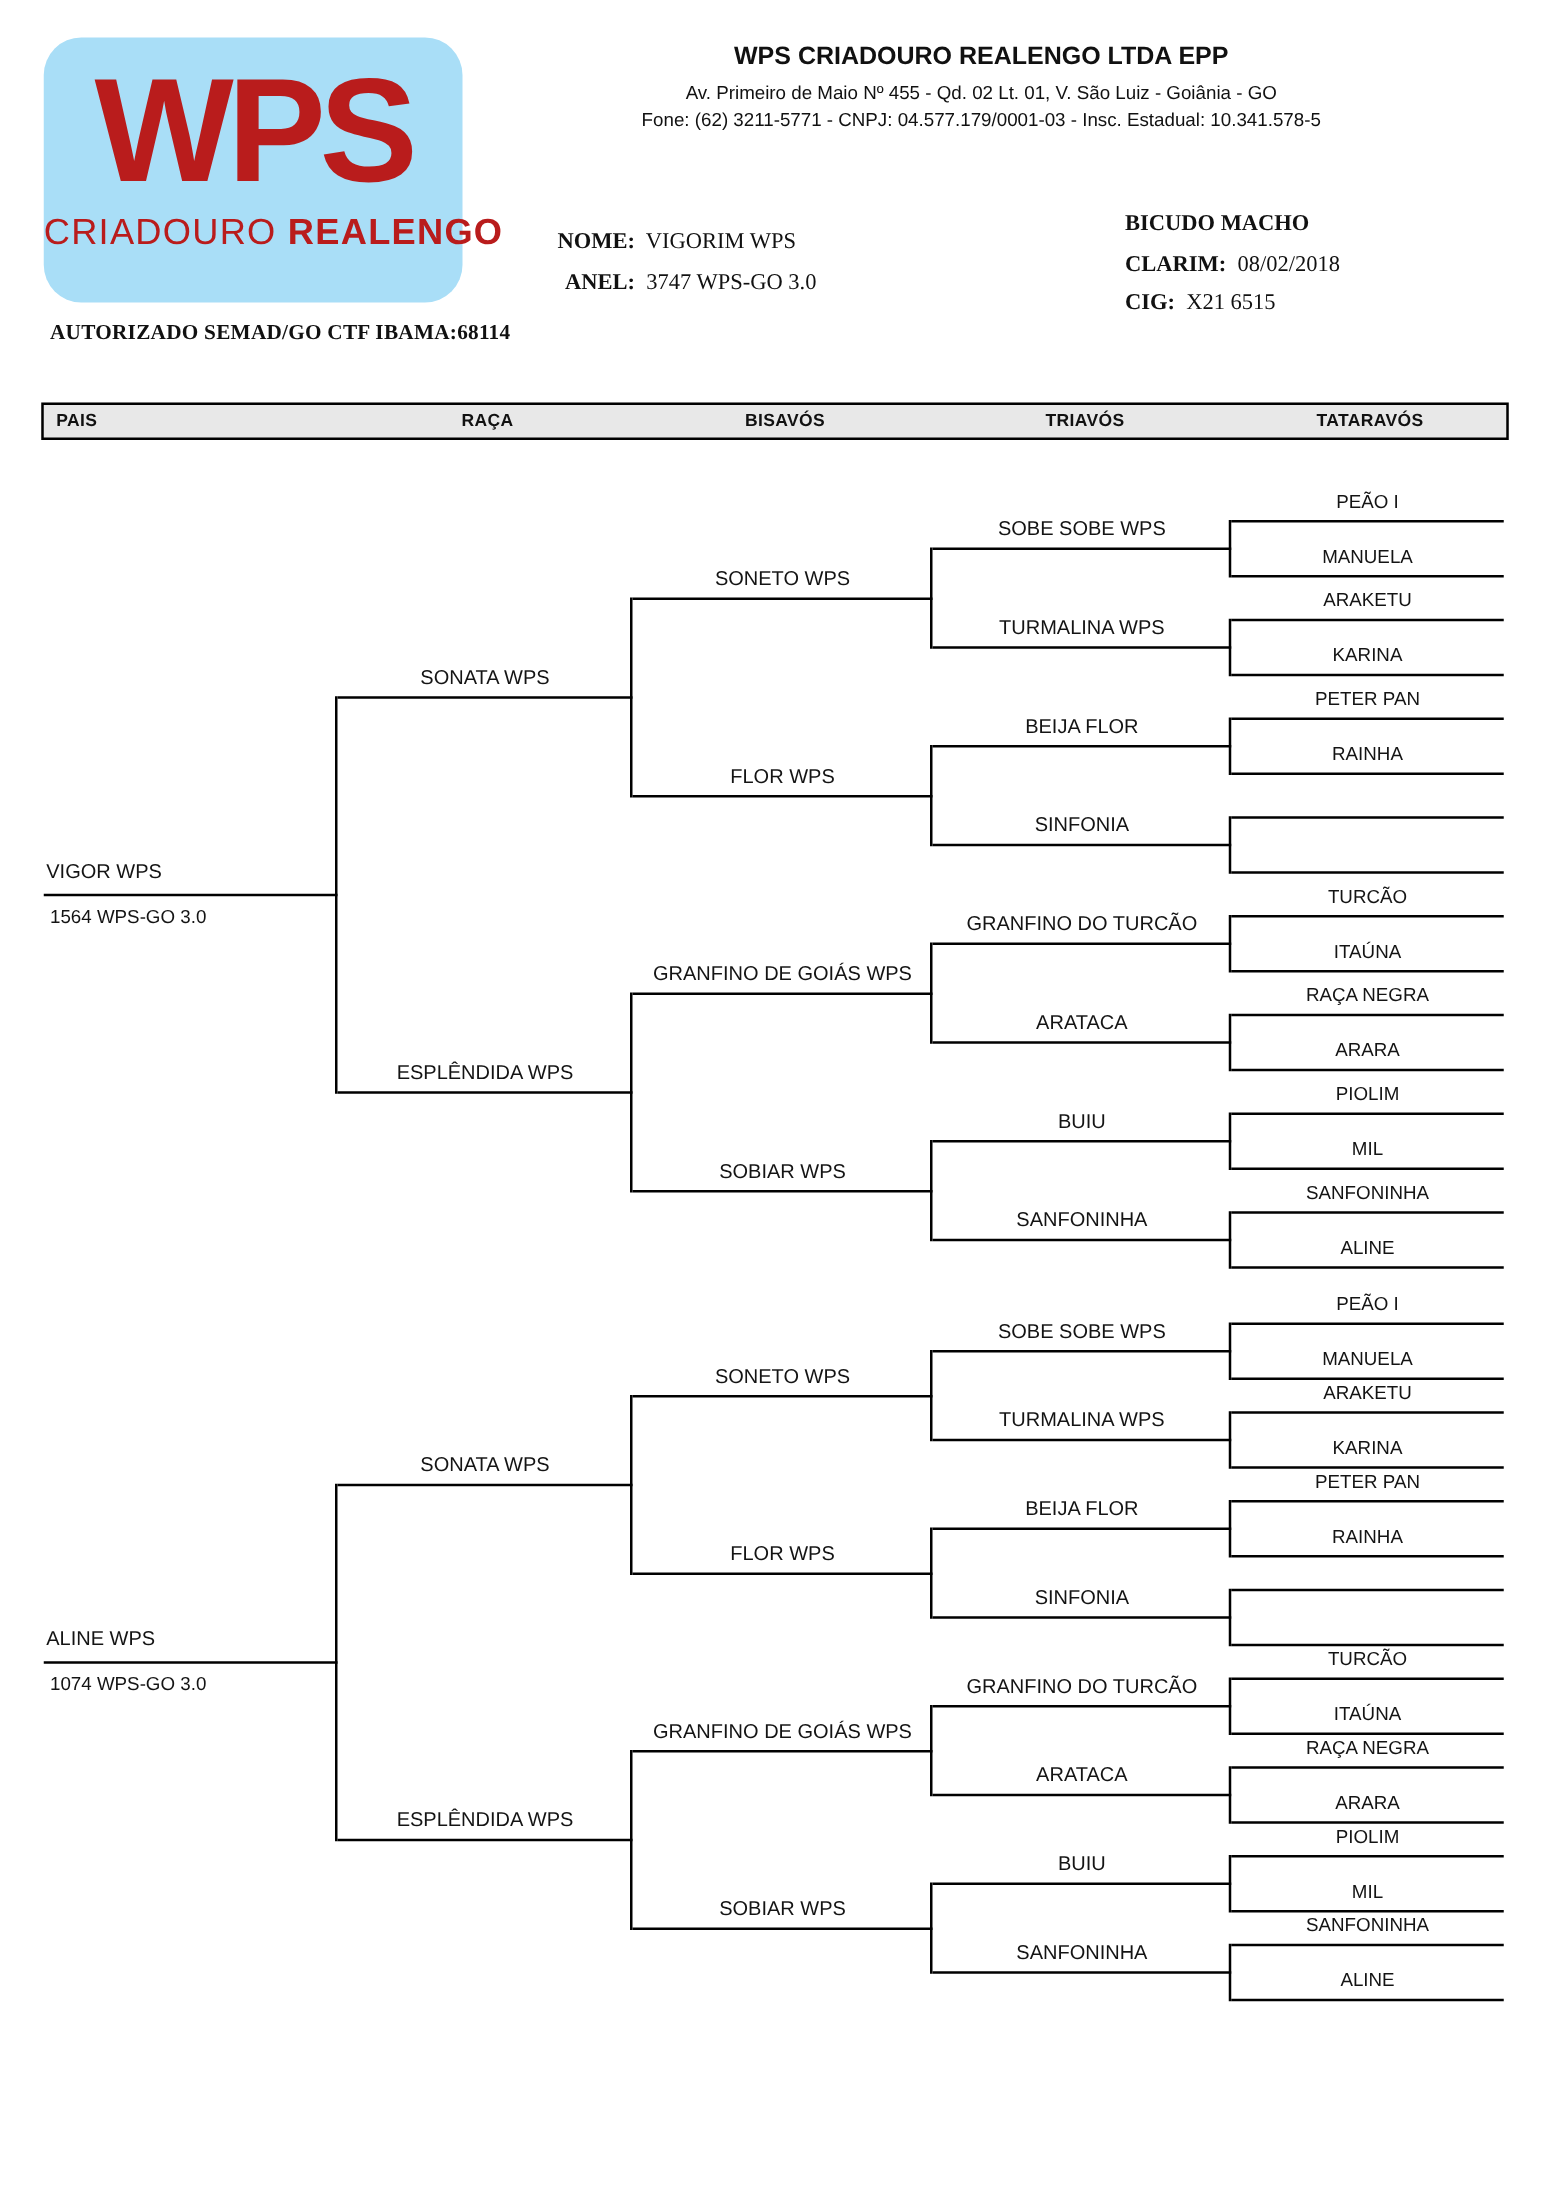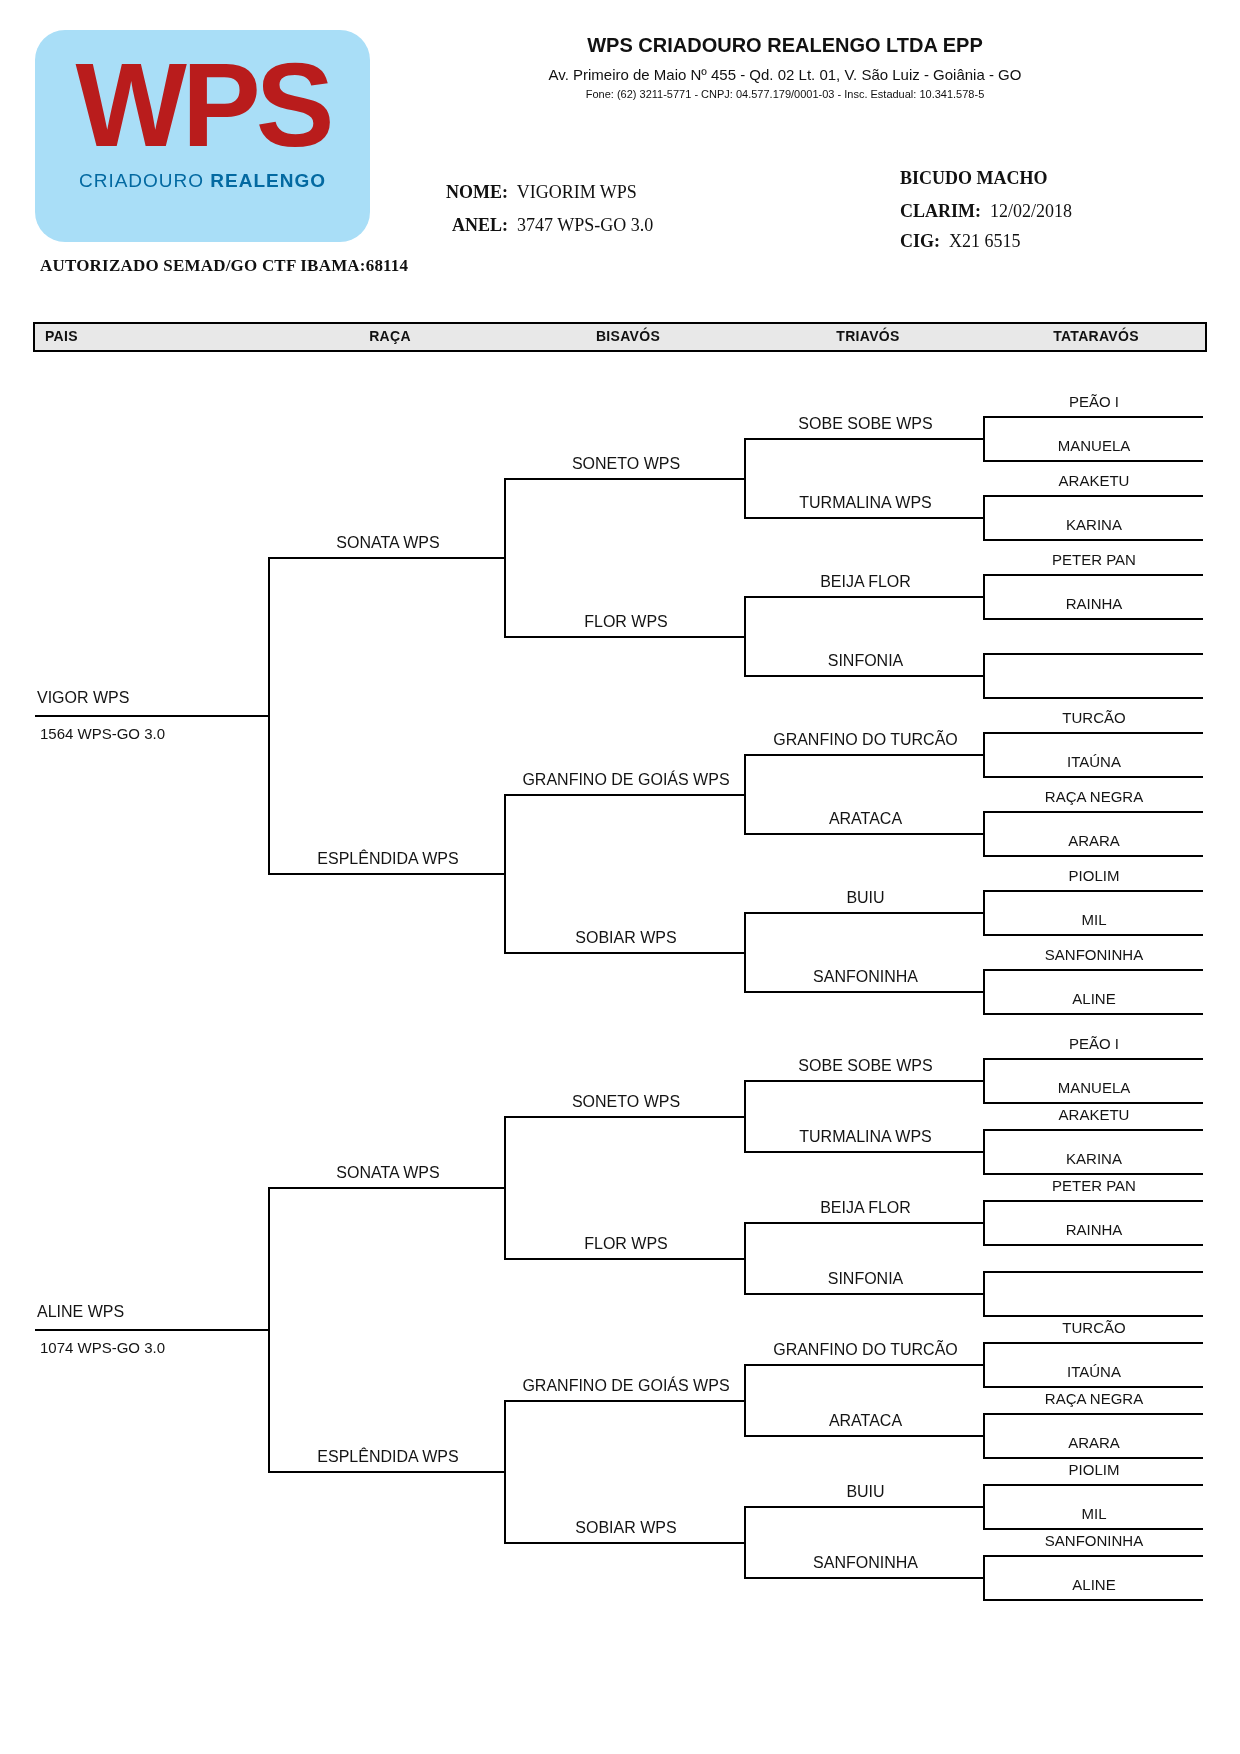"Fone: (62) 3211-5771 - CNPJ:" .co-phone { font-size: 11px -> 15px }
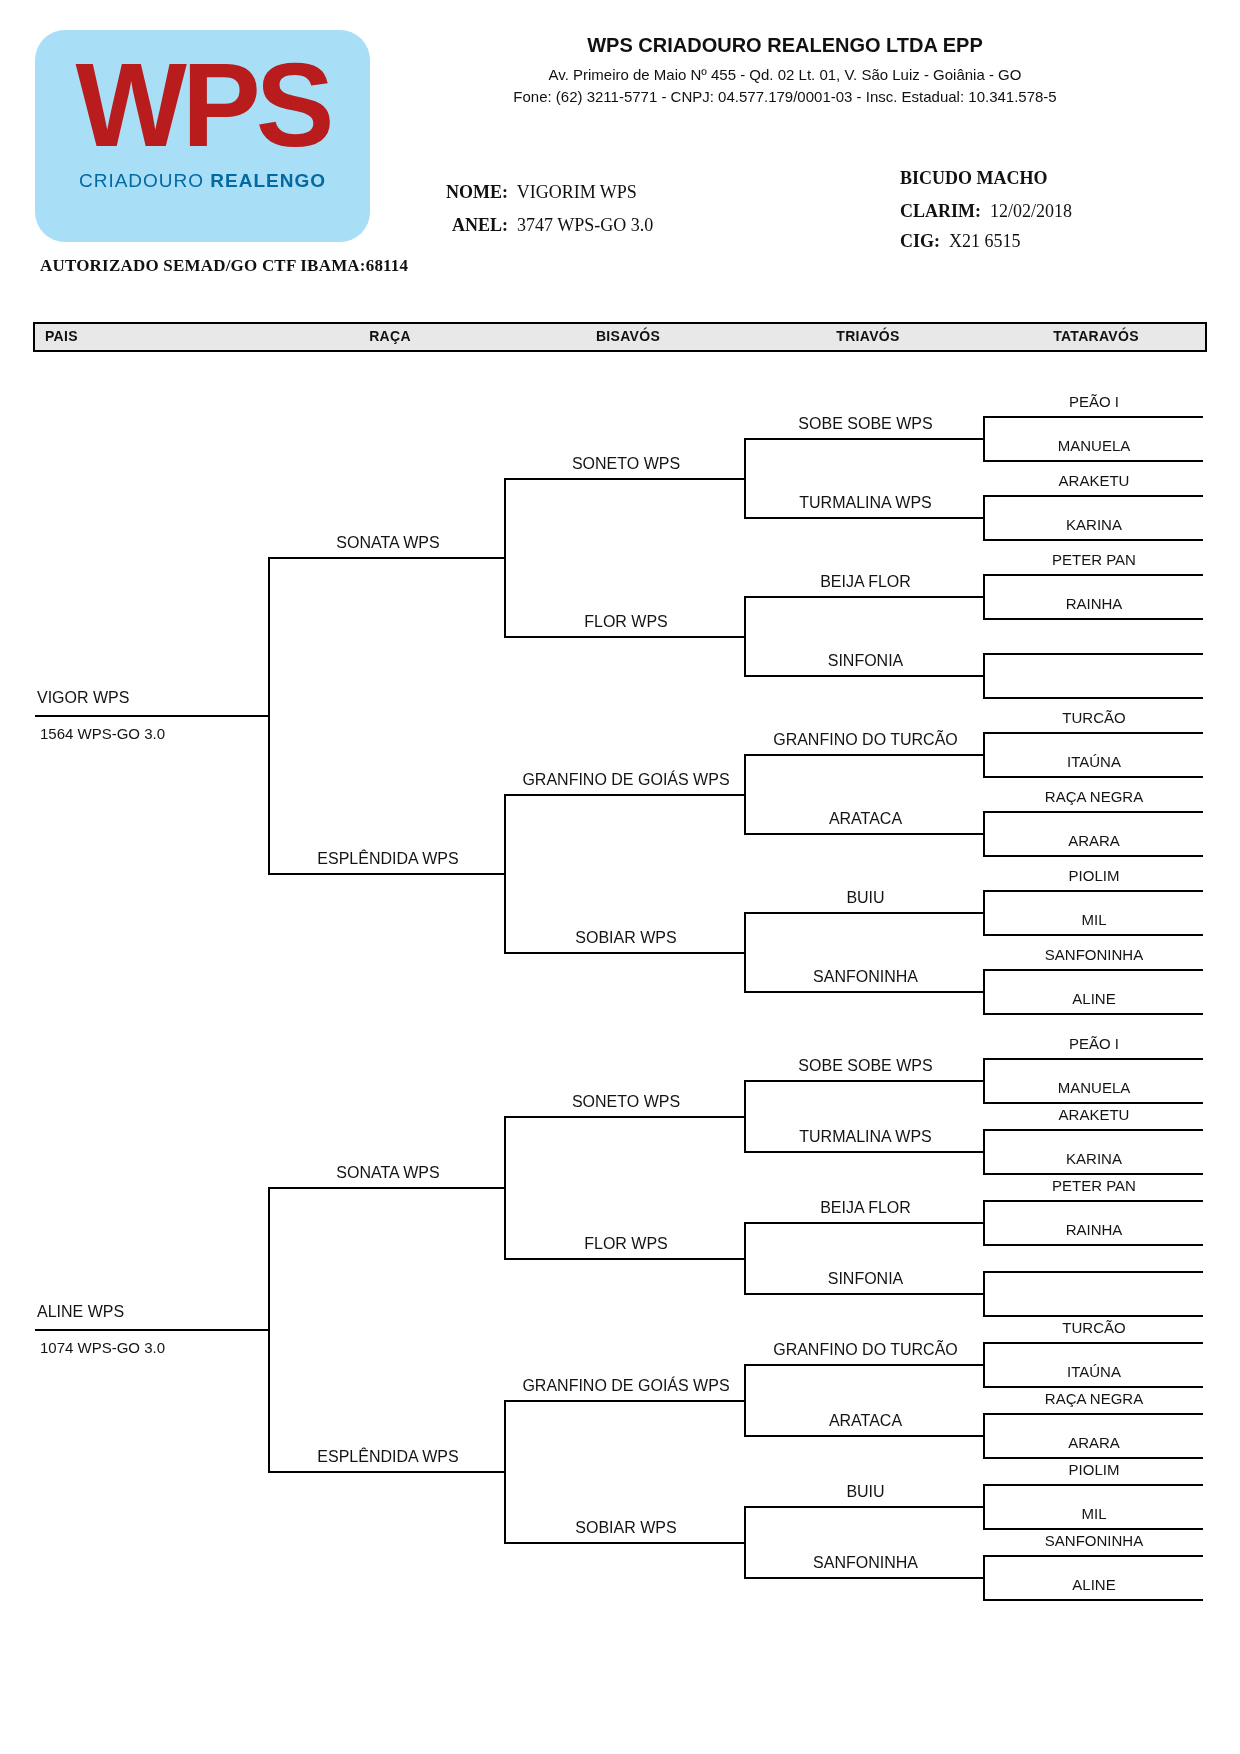"CRIADOURO REALENGO" .logo-sub { color: #0369a1 -> #b91c1c; font-size: 19px -> 29px }
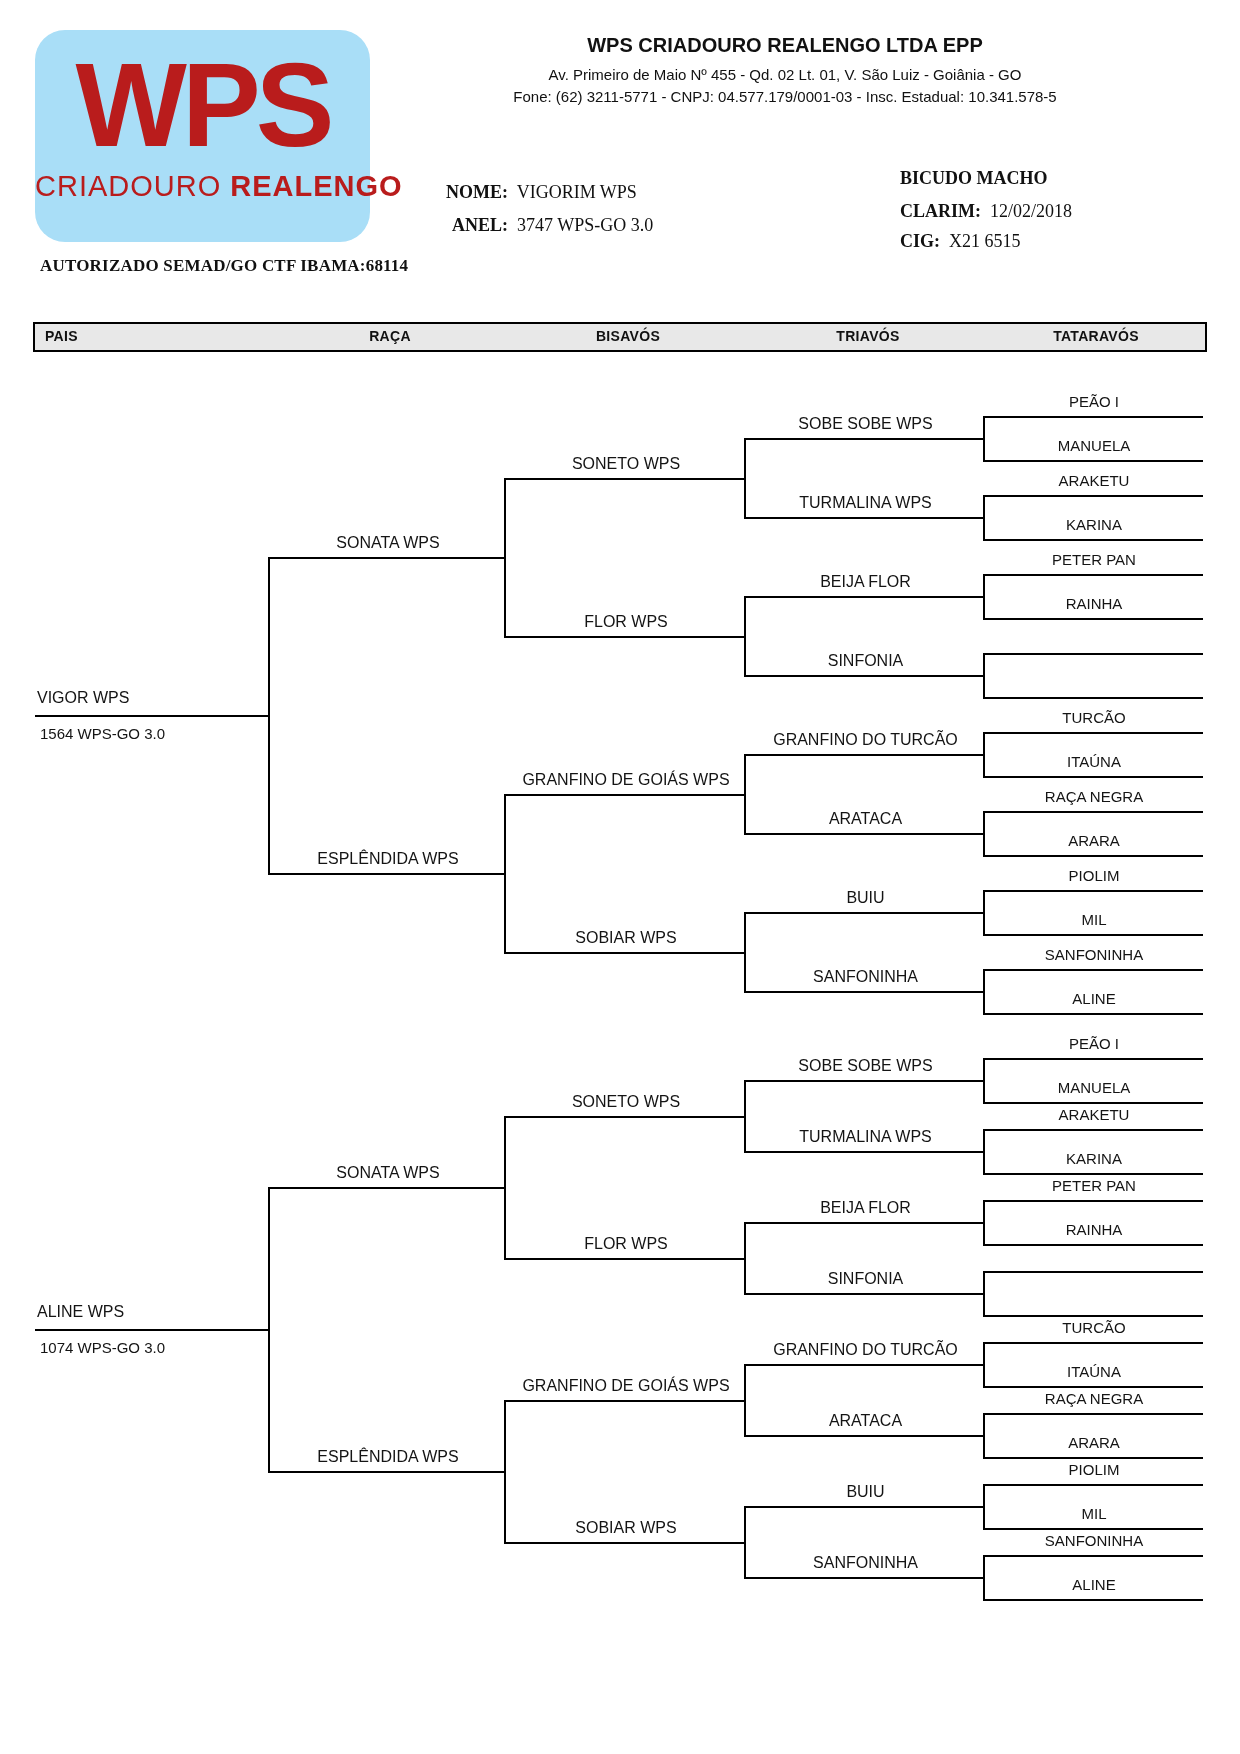"12/02/2018" span { text: 12/02/2018 -> 08/02/2018 }
